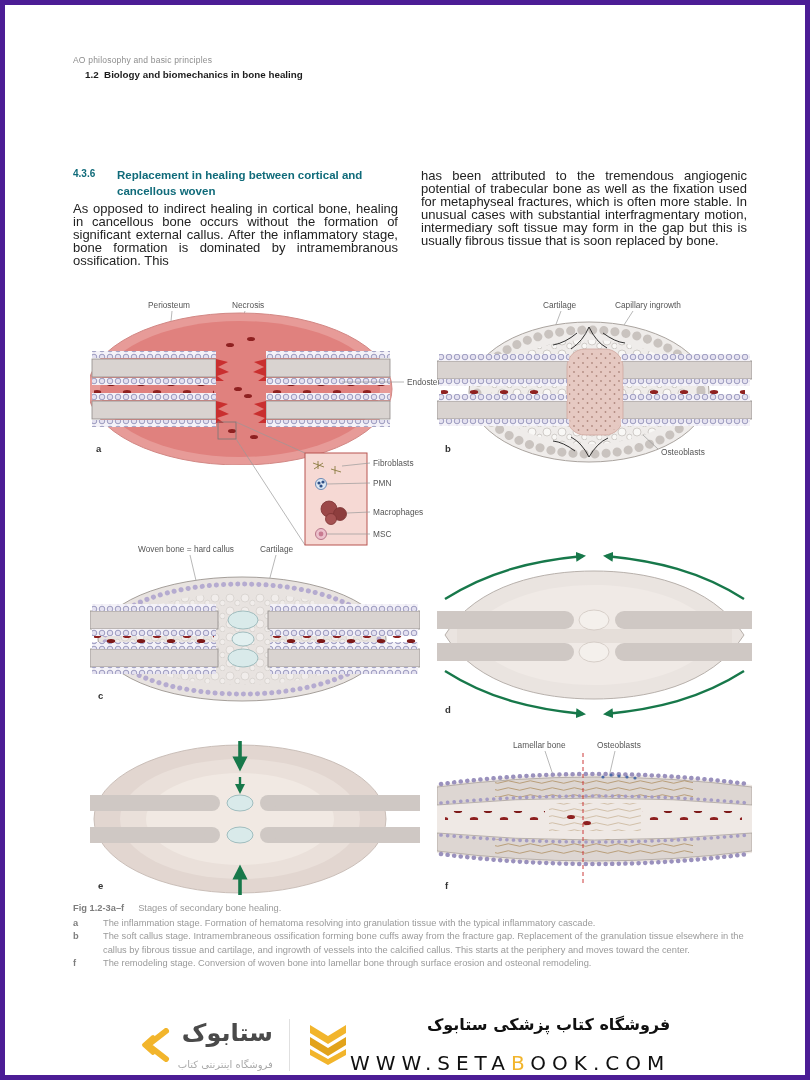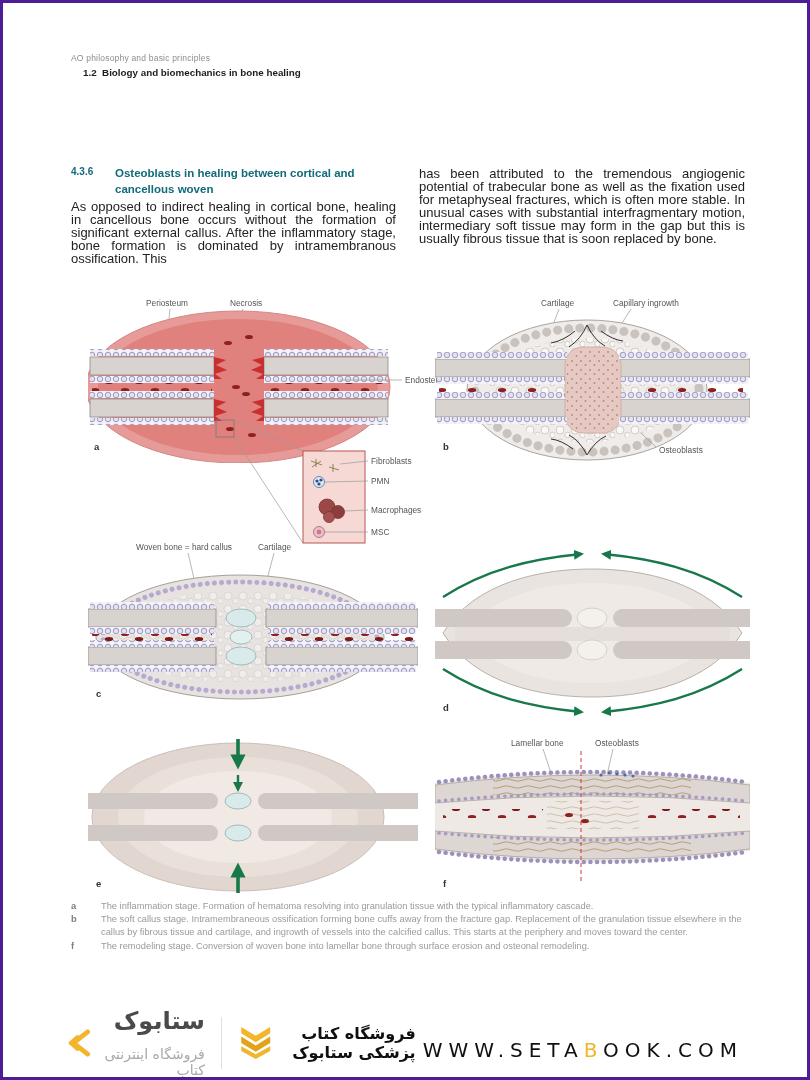"AO philosophy and basic principles" .page { border: 3px solid #4c1d95 -> 5px solid #4c1d95 }
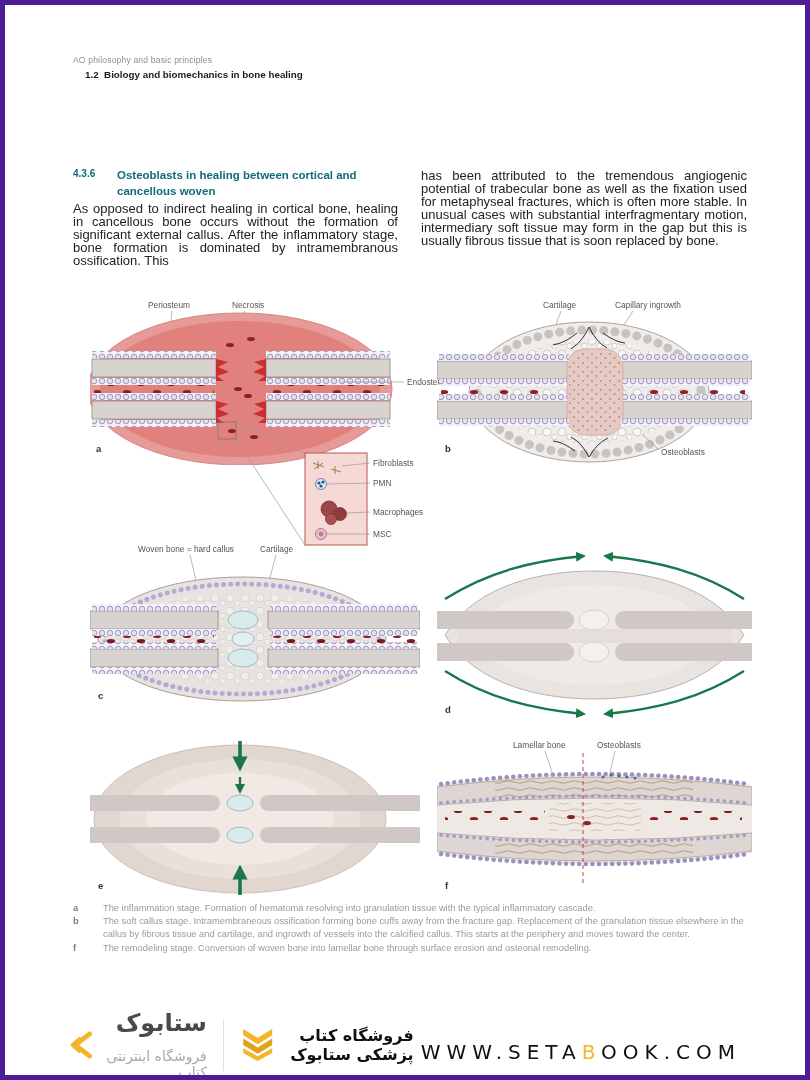"Osteoblasts in healing between cortical" span { text: Osteoblasts -> Replacement }
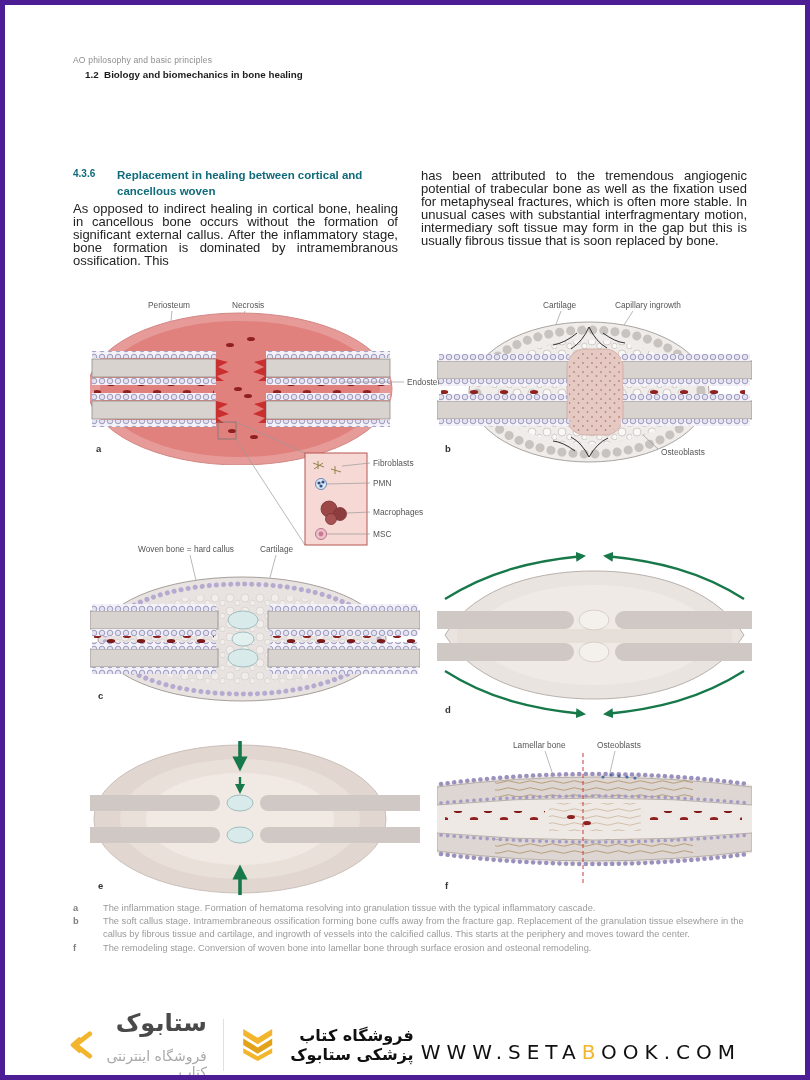"Fig 1.2-3a–f" div.cap-first { html: none -> <div> <span>Fig 1.2-3a–f</span> <span>Stages of secondary bone healing.</span> </div> }
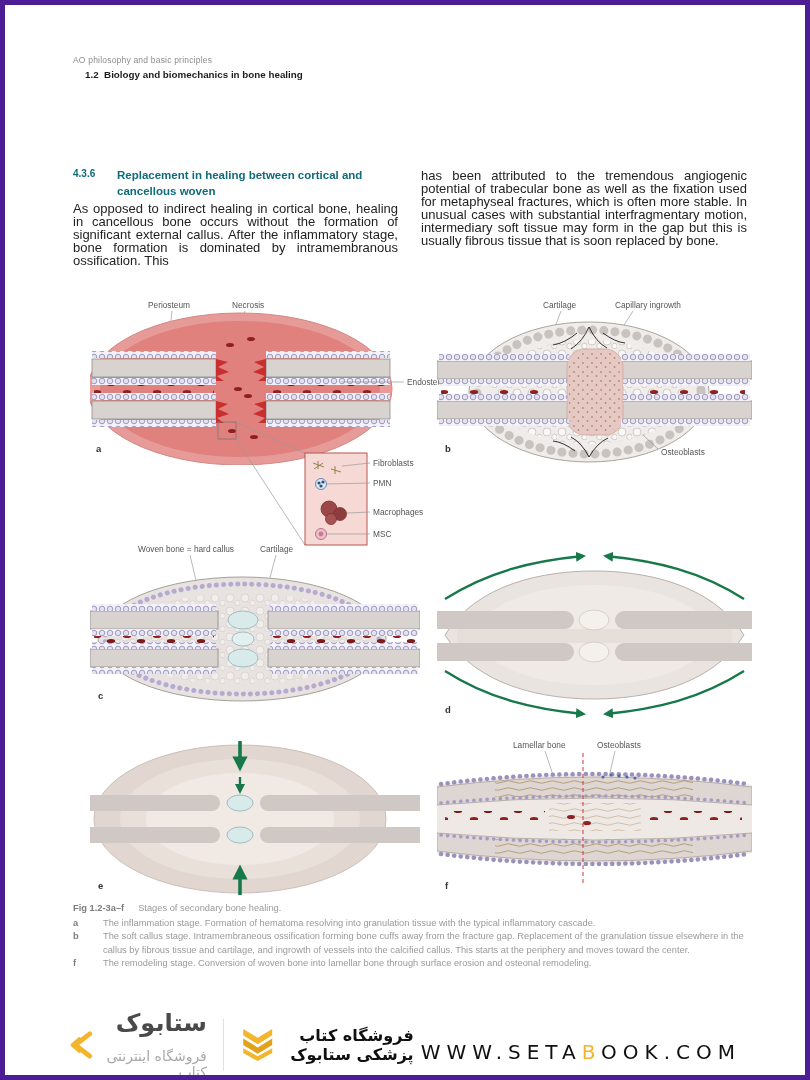"فروشگاه کتاب پزشکی ستابوک" .f-right { flex-direction: row -> column; gap: 7px -> 17px }
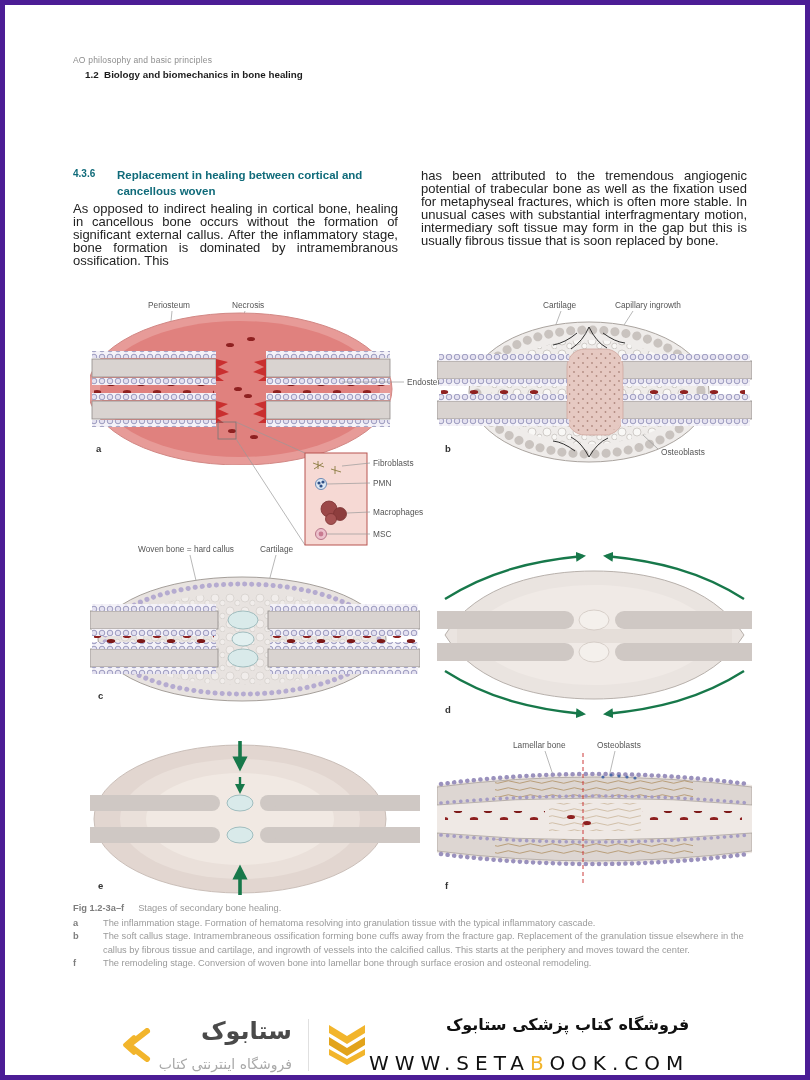"فروشگاه اینترنتی کتاب" .logo-sub { font-size: 14px -> 10px }
